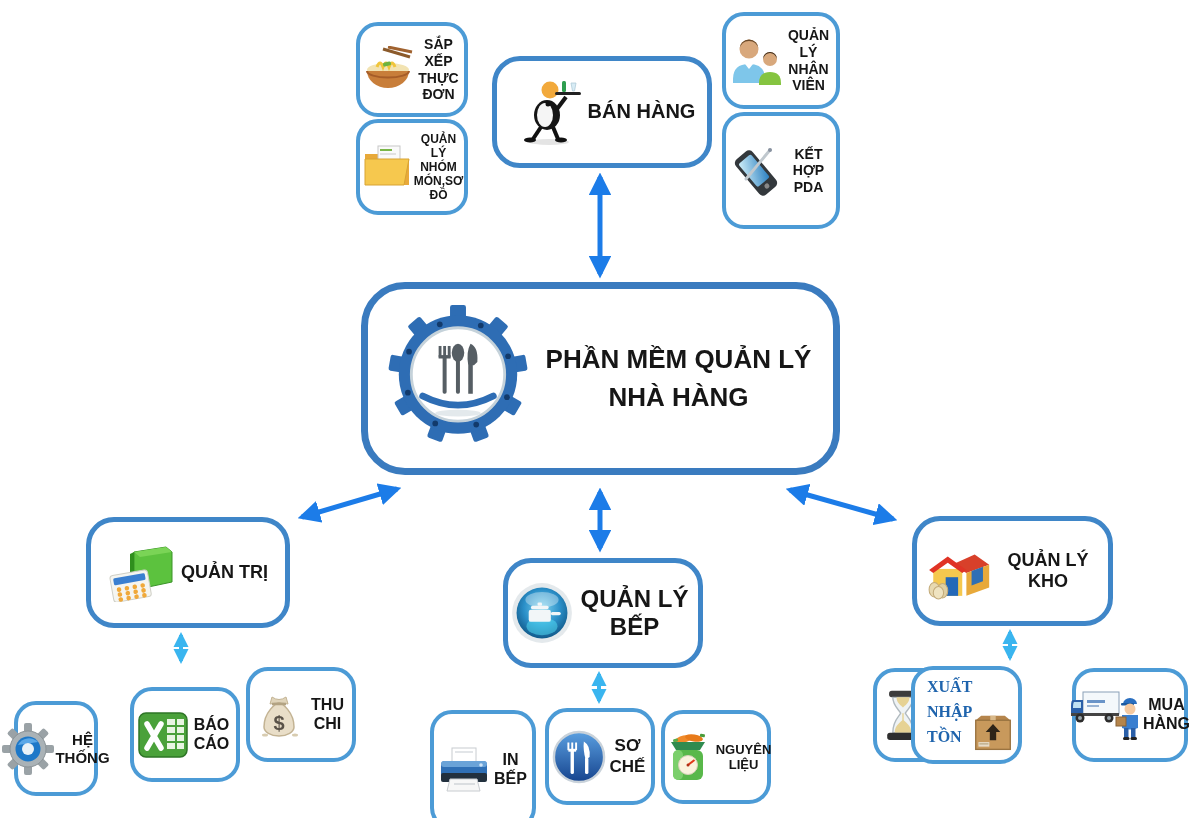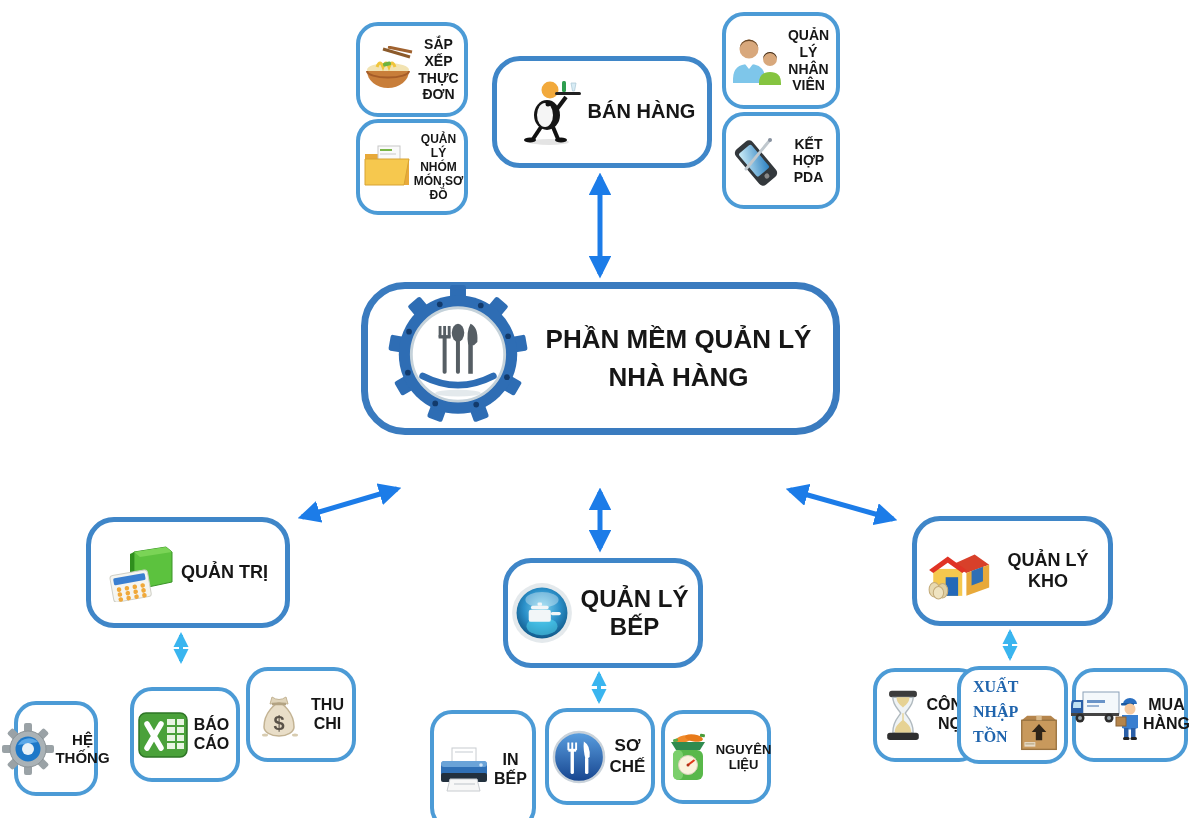"KẾT HỢP" div.node { height: 97px -> 117px }
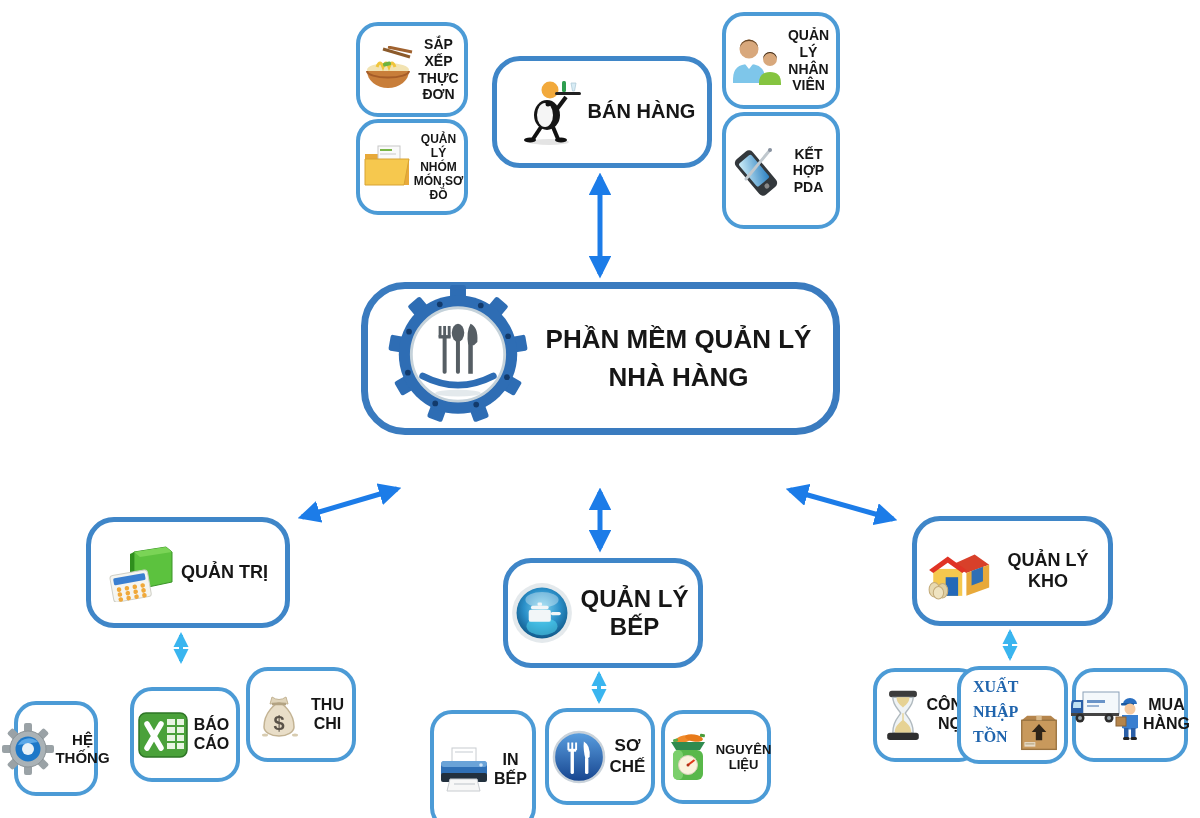"PHẦN MỀM QUẢN LÝ" div.node { height: 153px -> 193px }
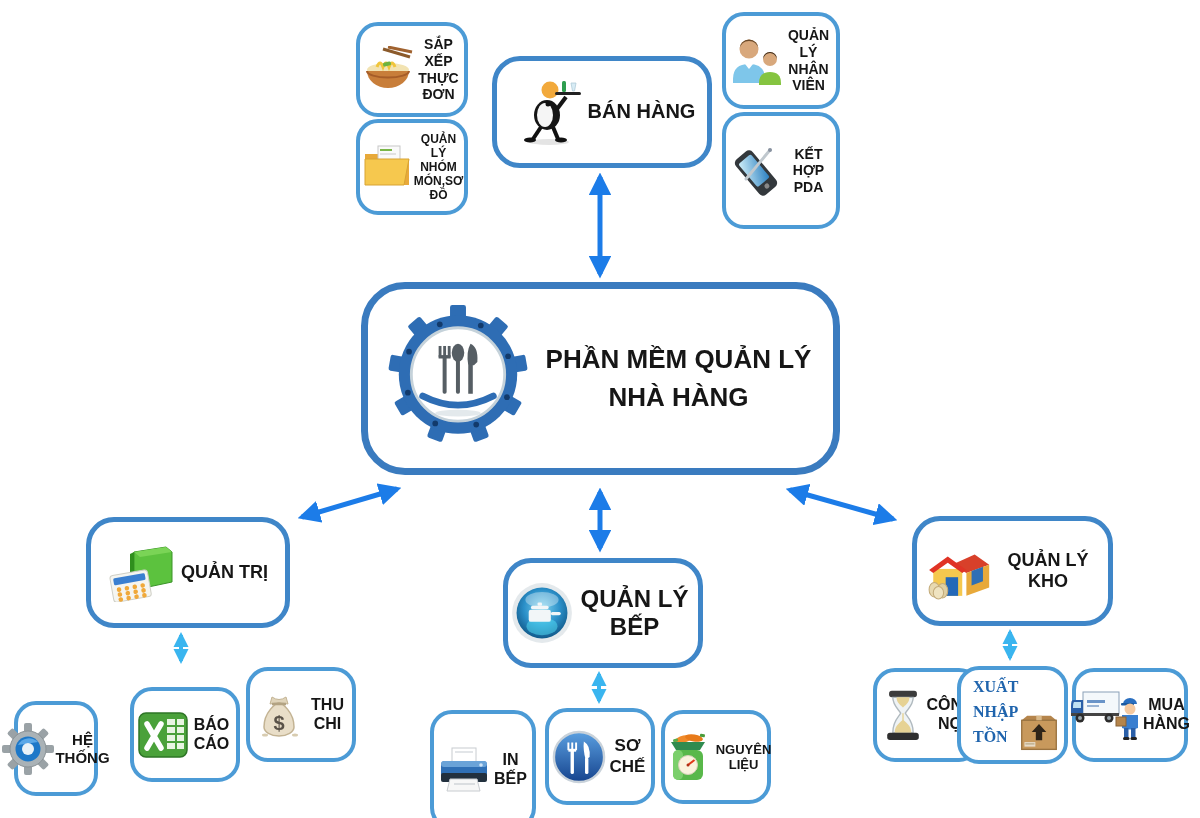"XUẤT" div.node { left: 957px -> 911px }
